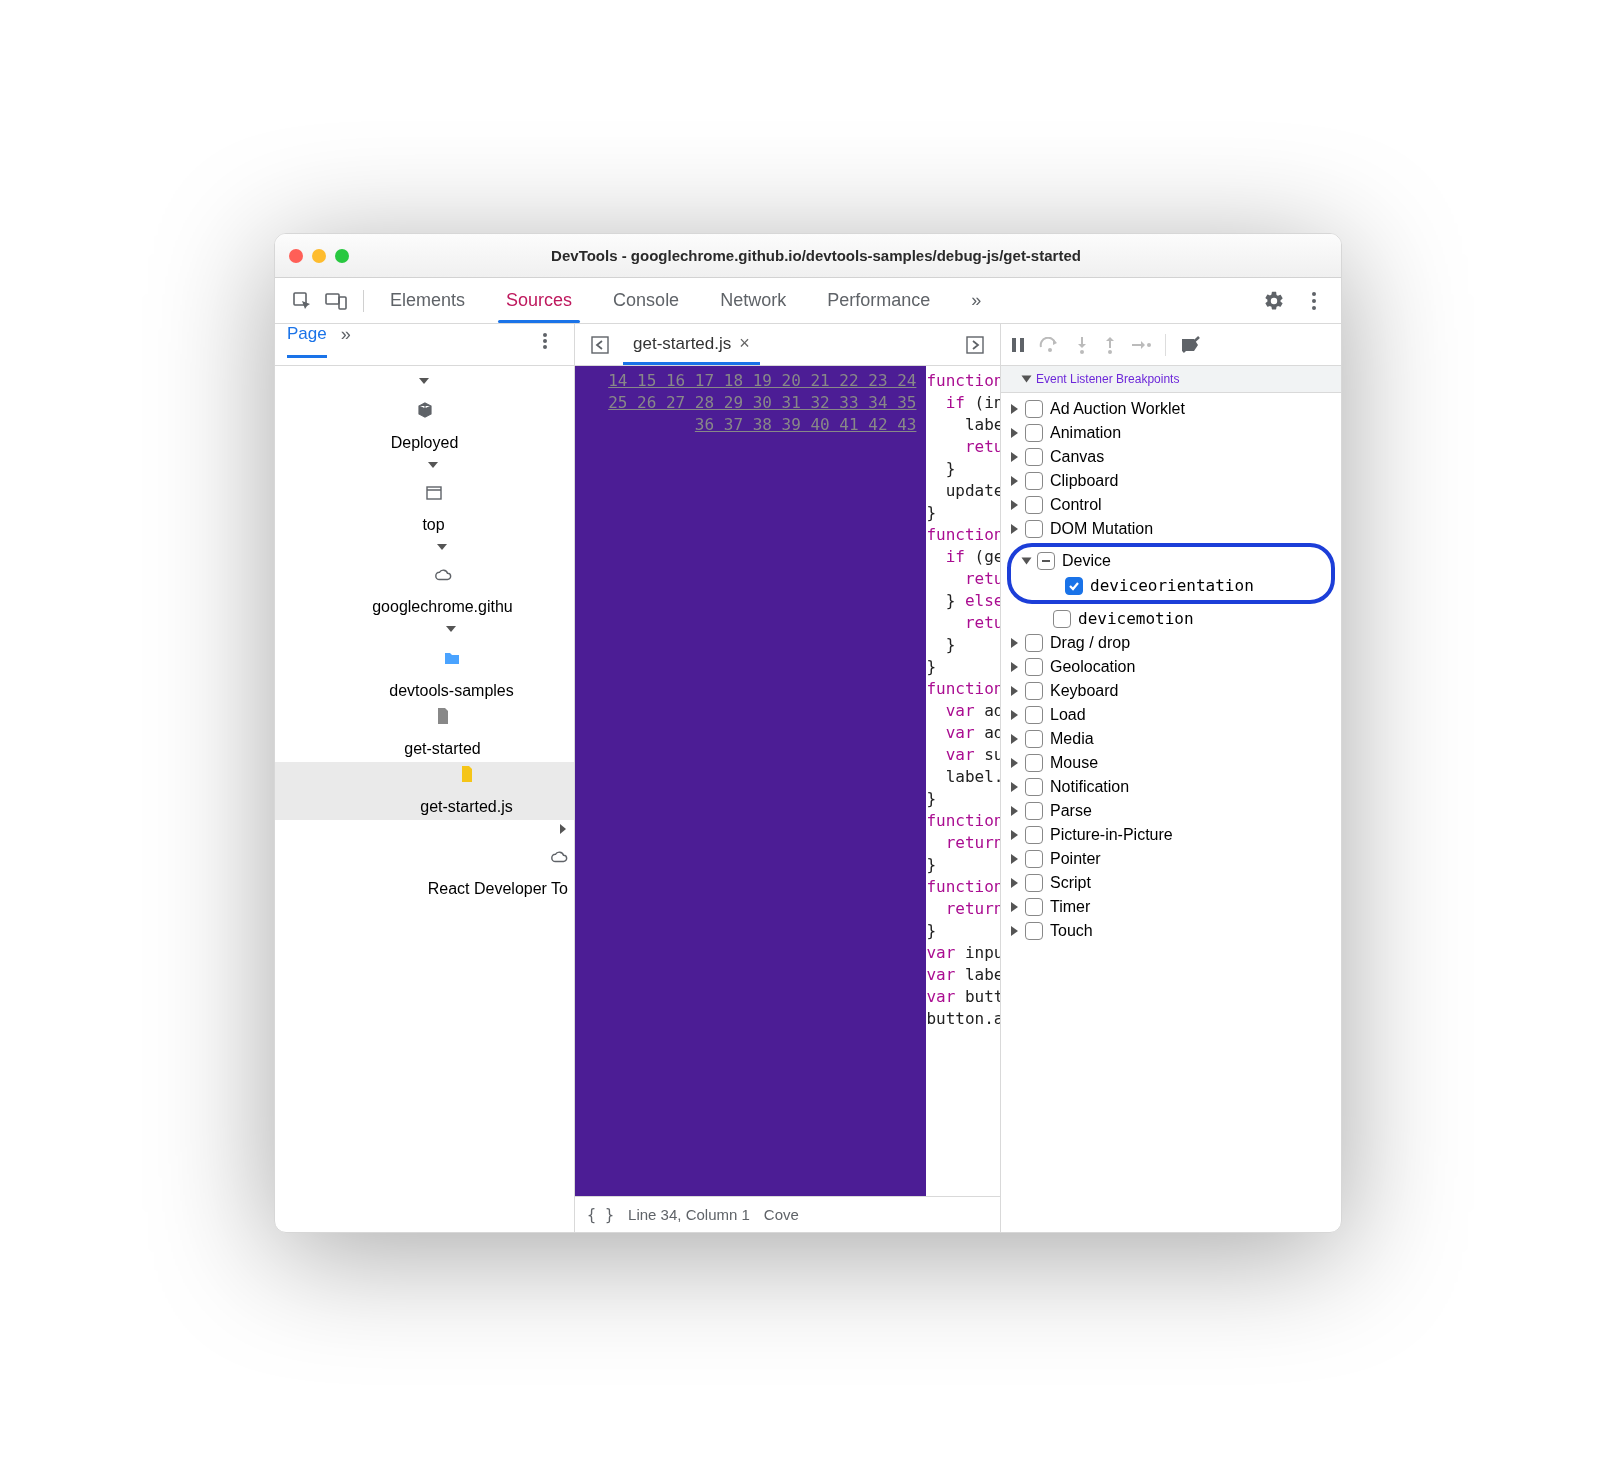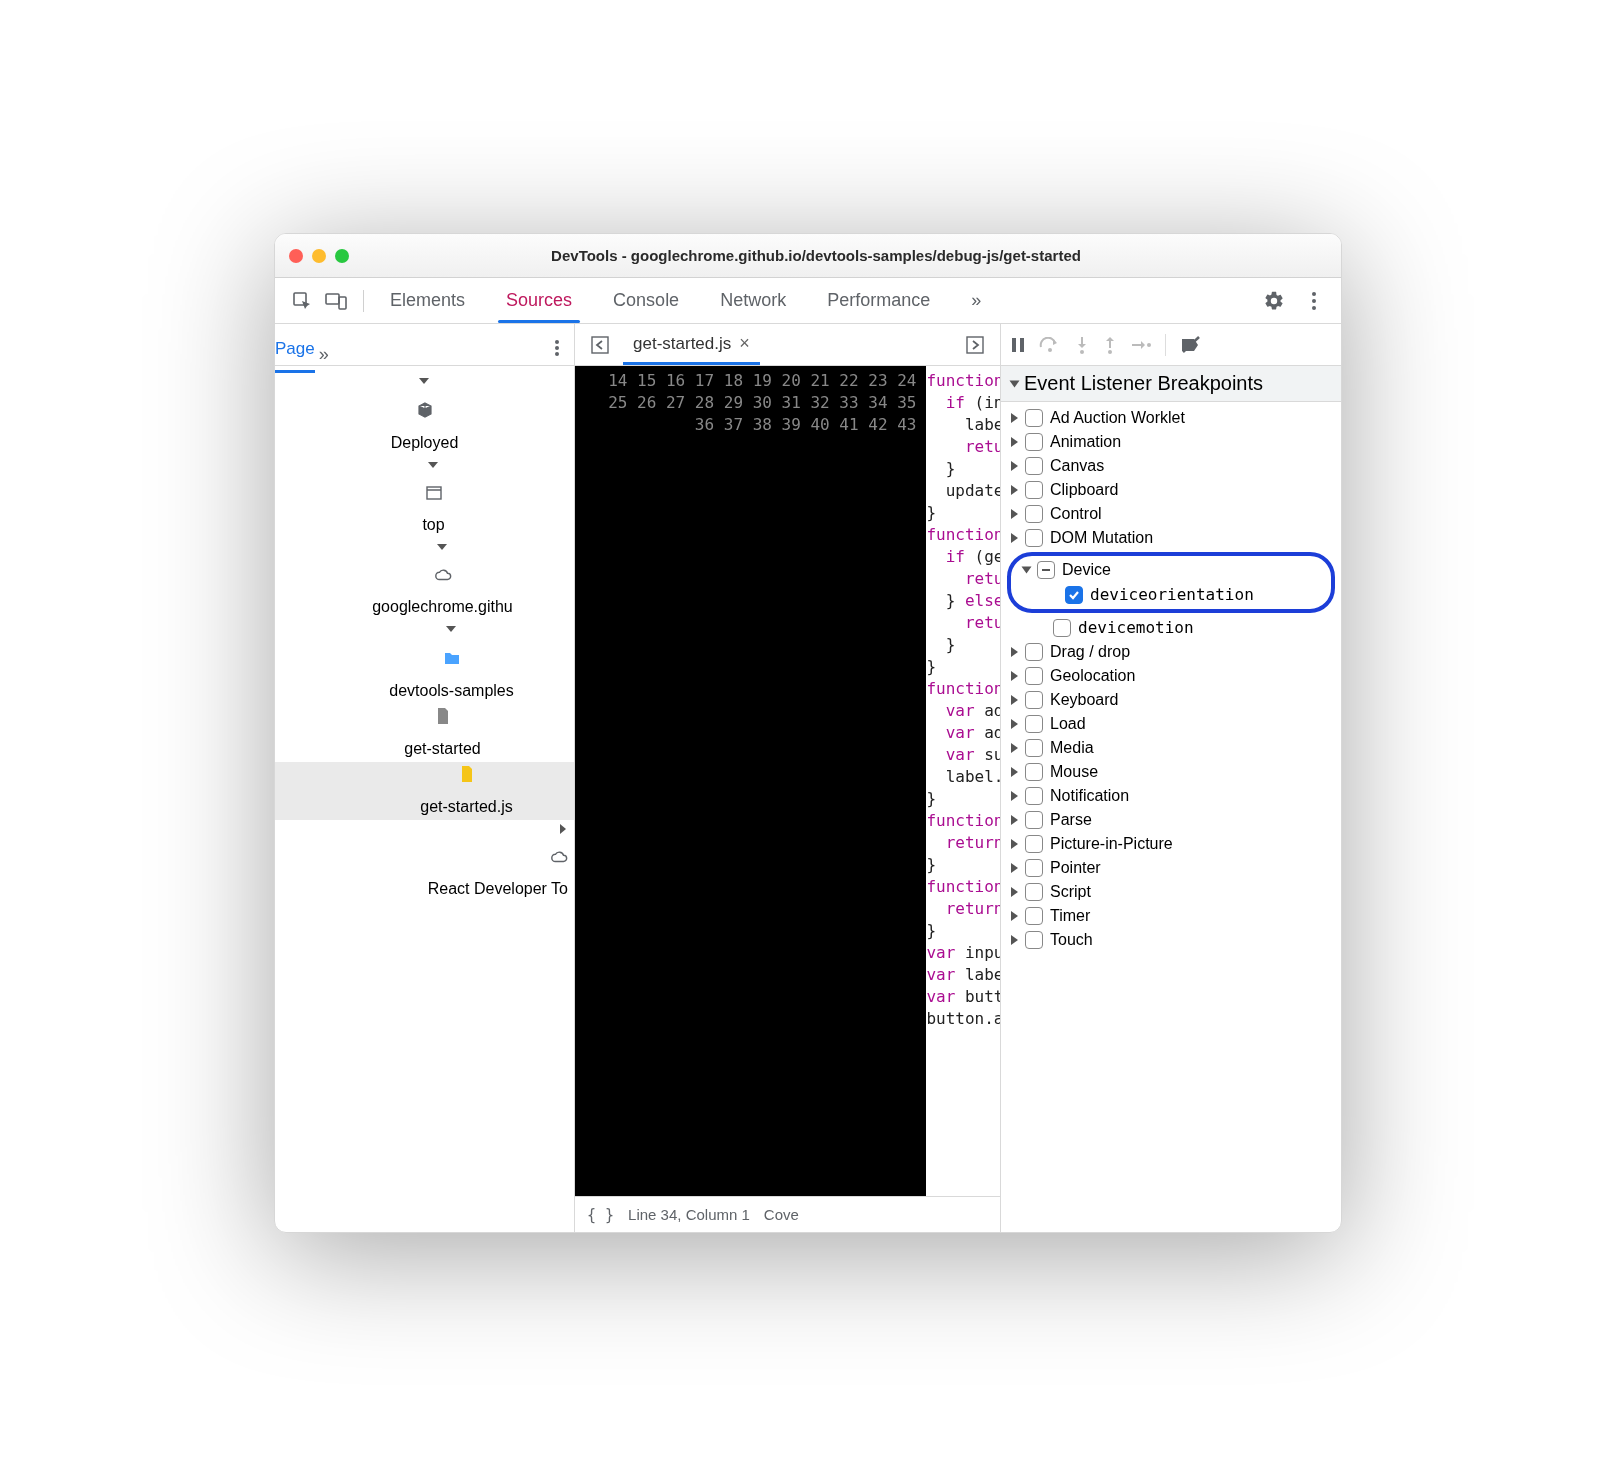"Page" .side-tabs { align-items: flex-end -> flex-start; gap: 4px -> 14px; padding: 0 0 -> 0 12px }
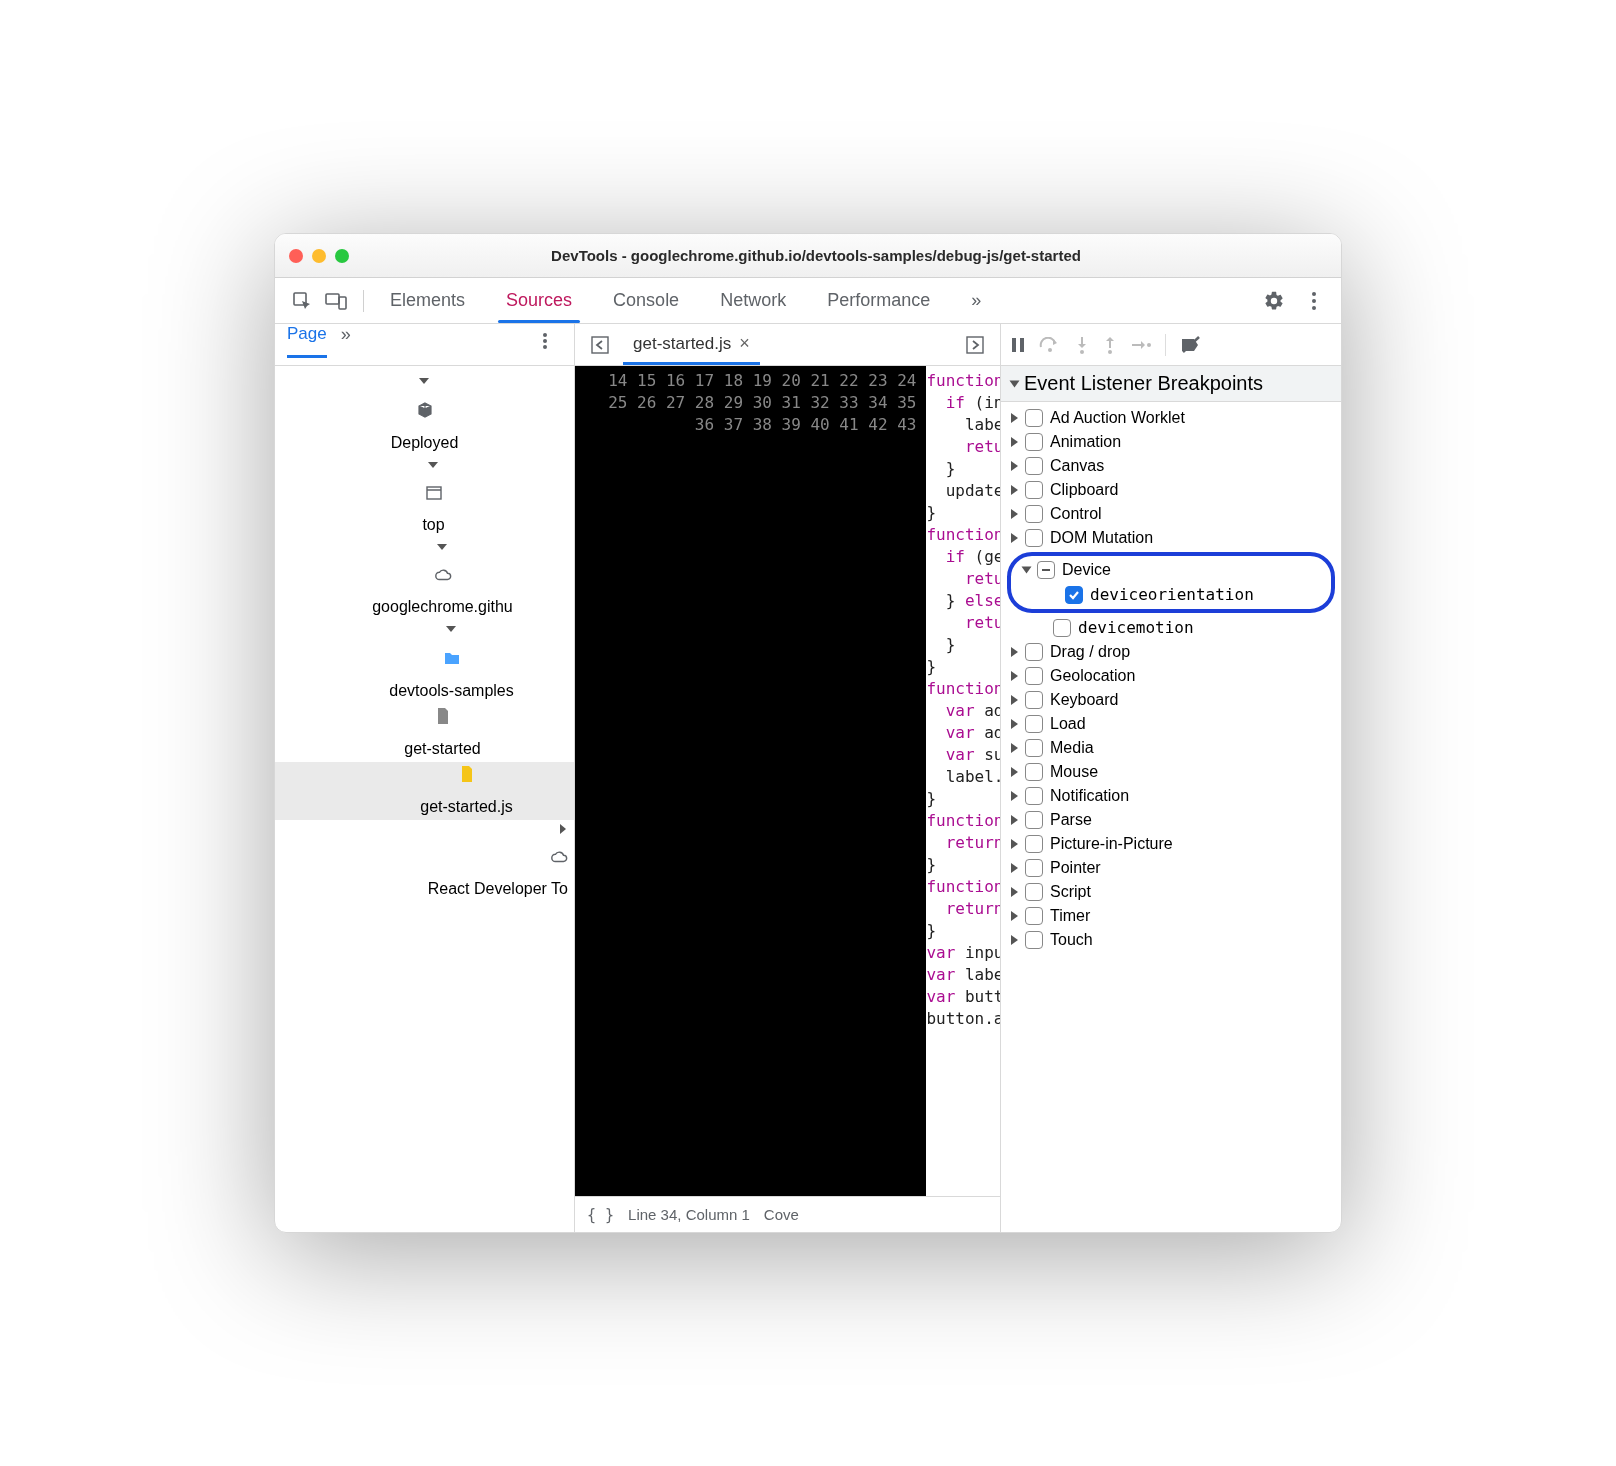"14 15 16 17 18" .gutter { background: #000000 -> #4c1d95; text-decoration: none -> underline }
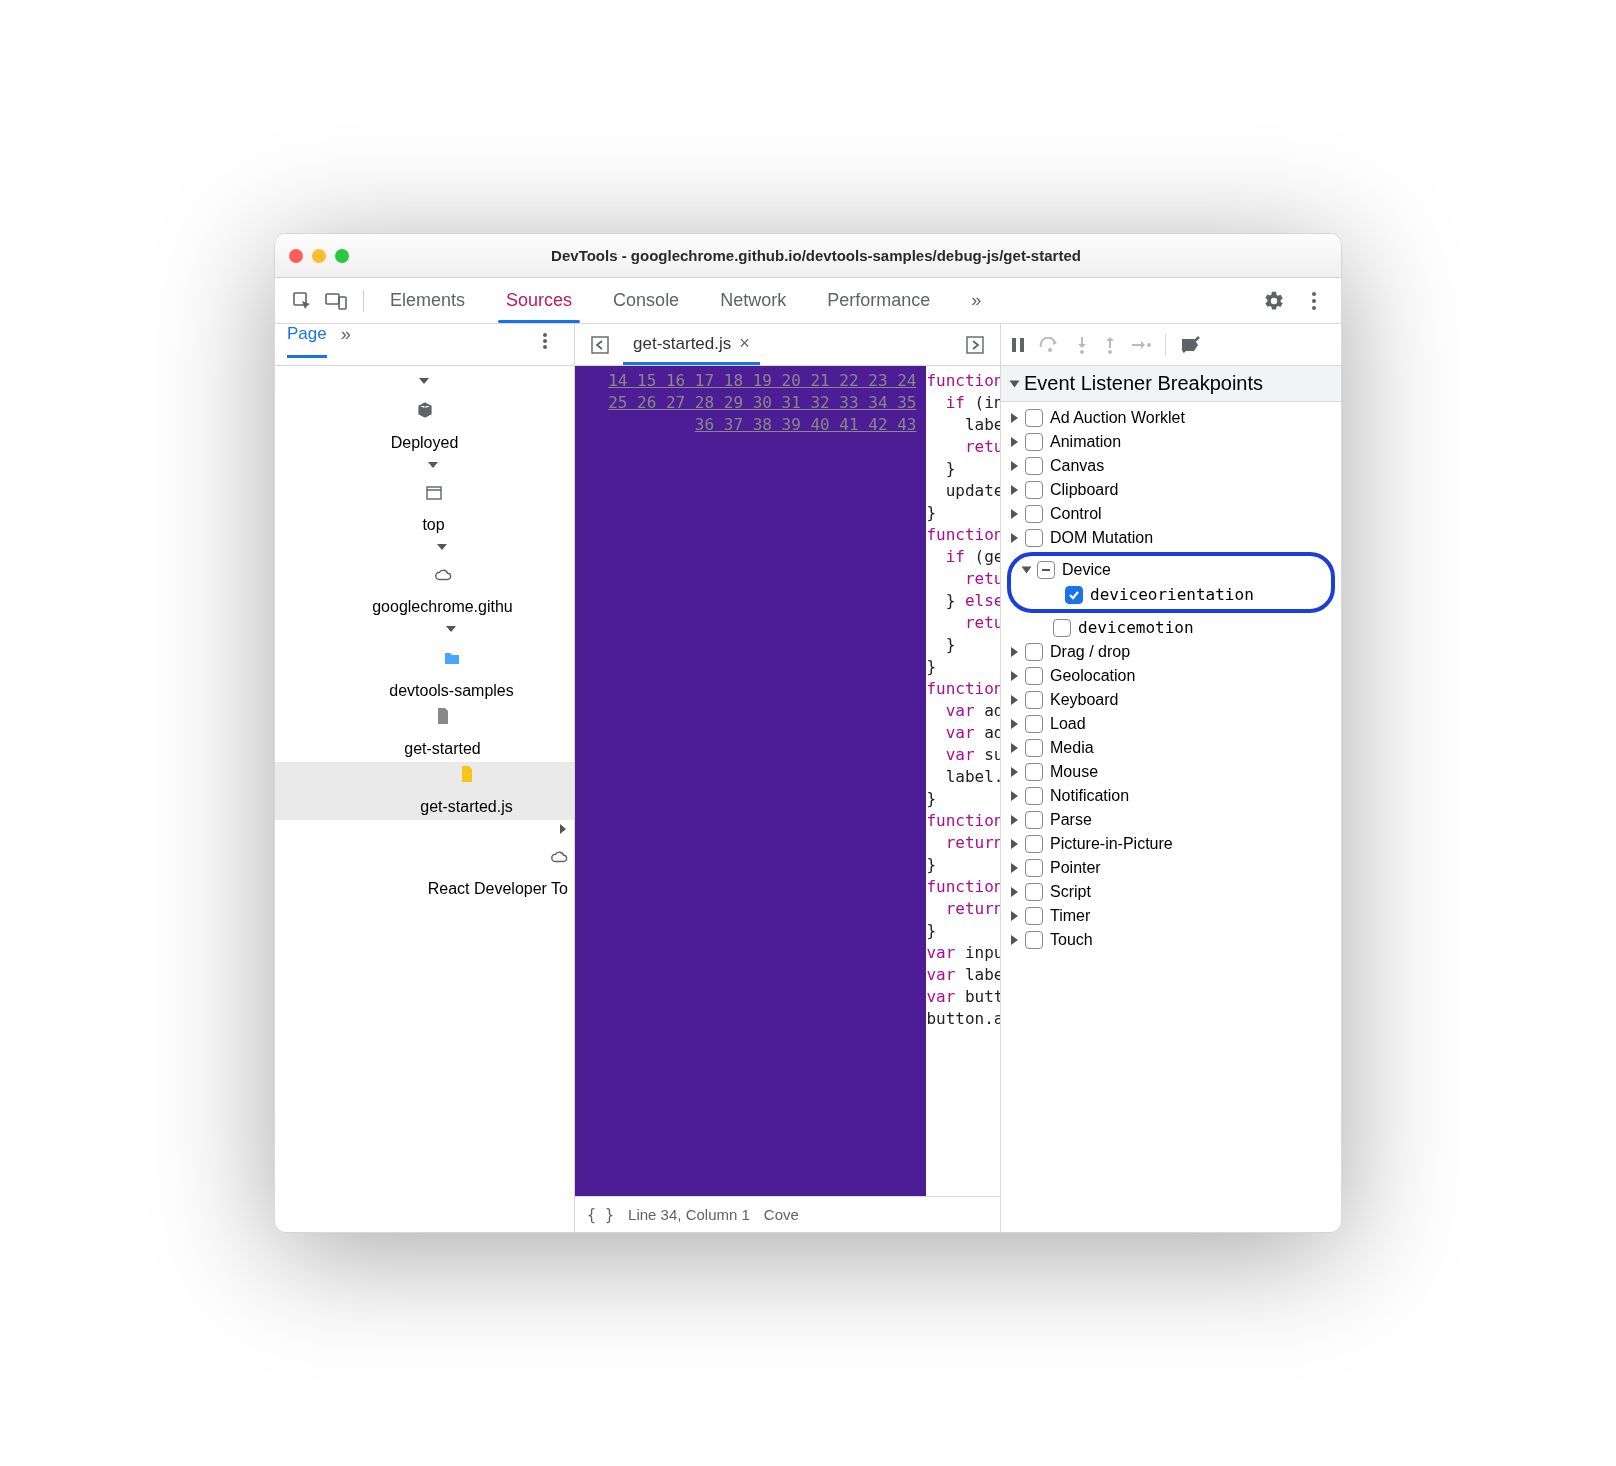"Event Listener Breakpoints" .section-head { color: #000000 -> #6d28d9; font-size: 20px -> 12px; padding: 6px 10px -> 6px 22px }
